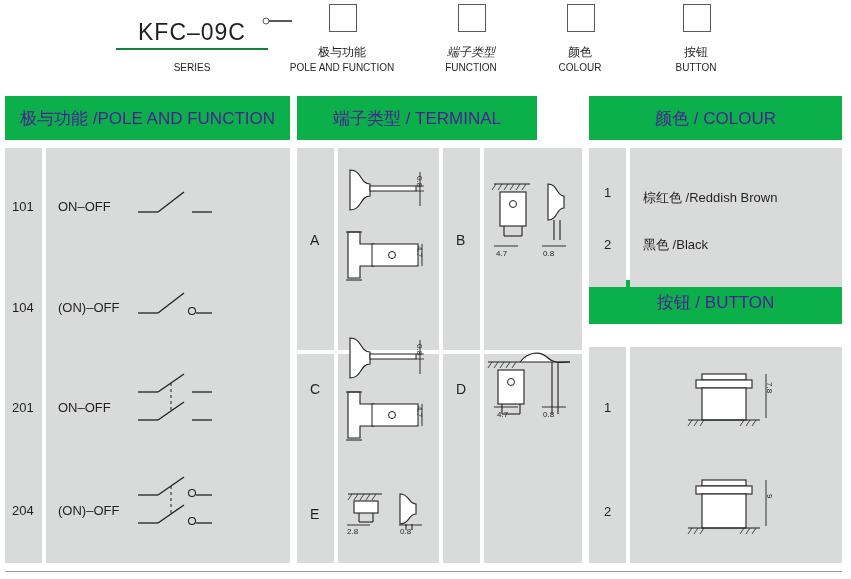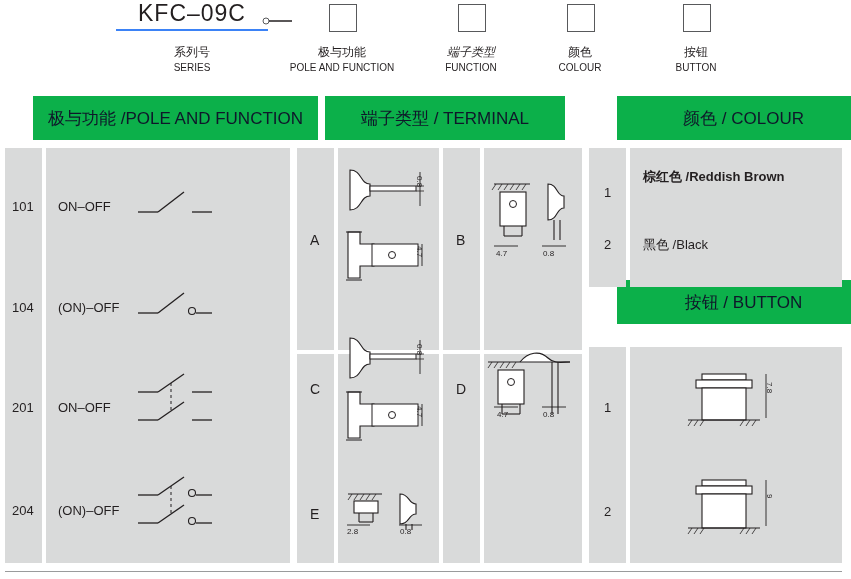"KFC–09C" .code-title { border-bottom: 2px solid #3b82f6 -> 2px solid #15803d; top: 0 -> 19px }
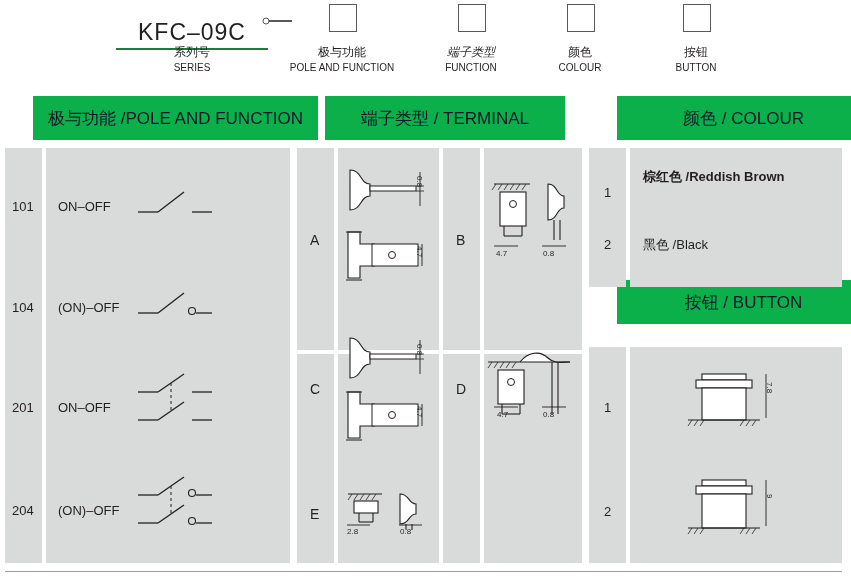"系列号" div.code-cn { html: <div>系列号</div> -> none }
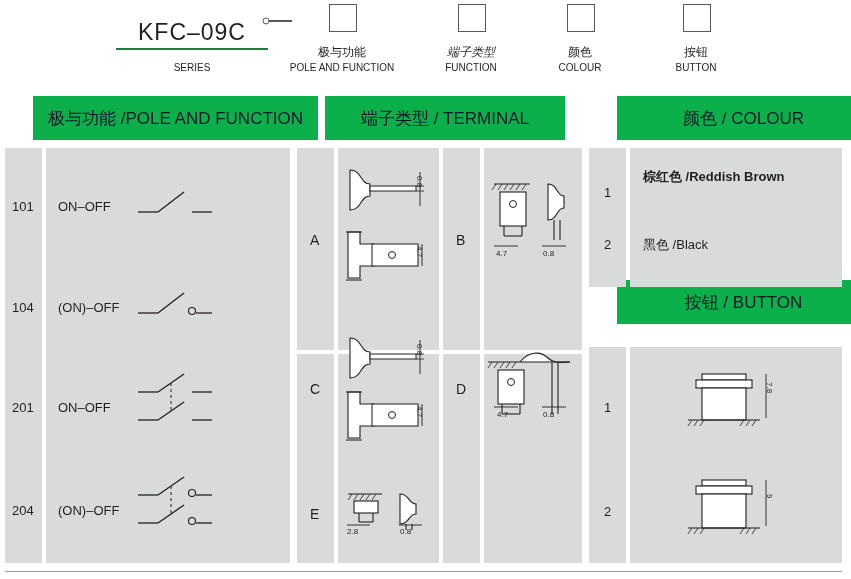"极与功能 /POLE AND FUNCTION" .hdr { color: #0f172a -> #4c1d95; margin-left: 28px -> none }
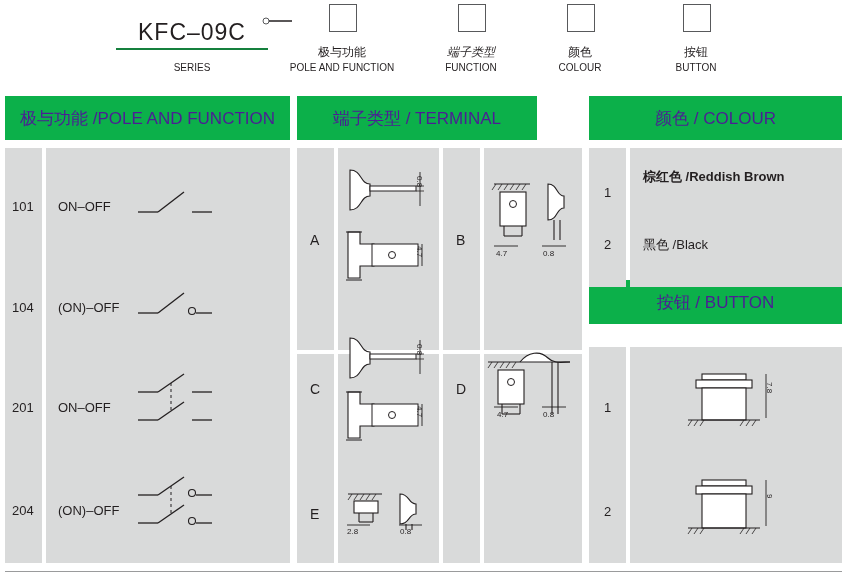"棕红色 /Reddish Brown" div.celltxt { font-weight: bold -> none; top: 168px -> 189px }
